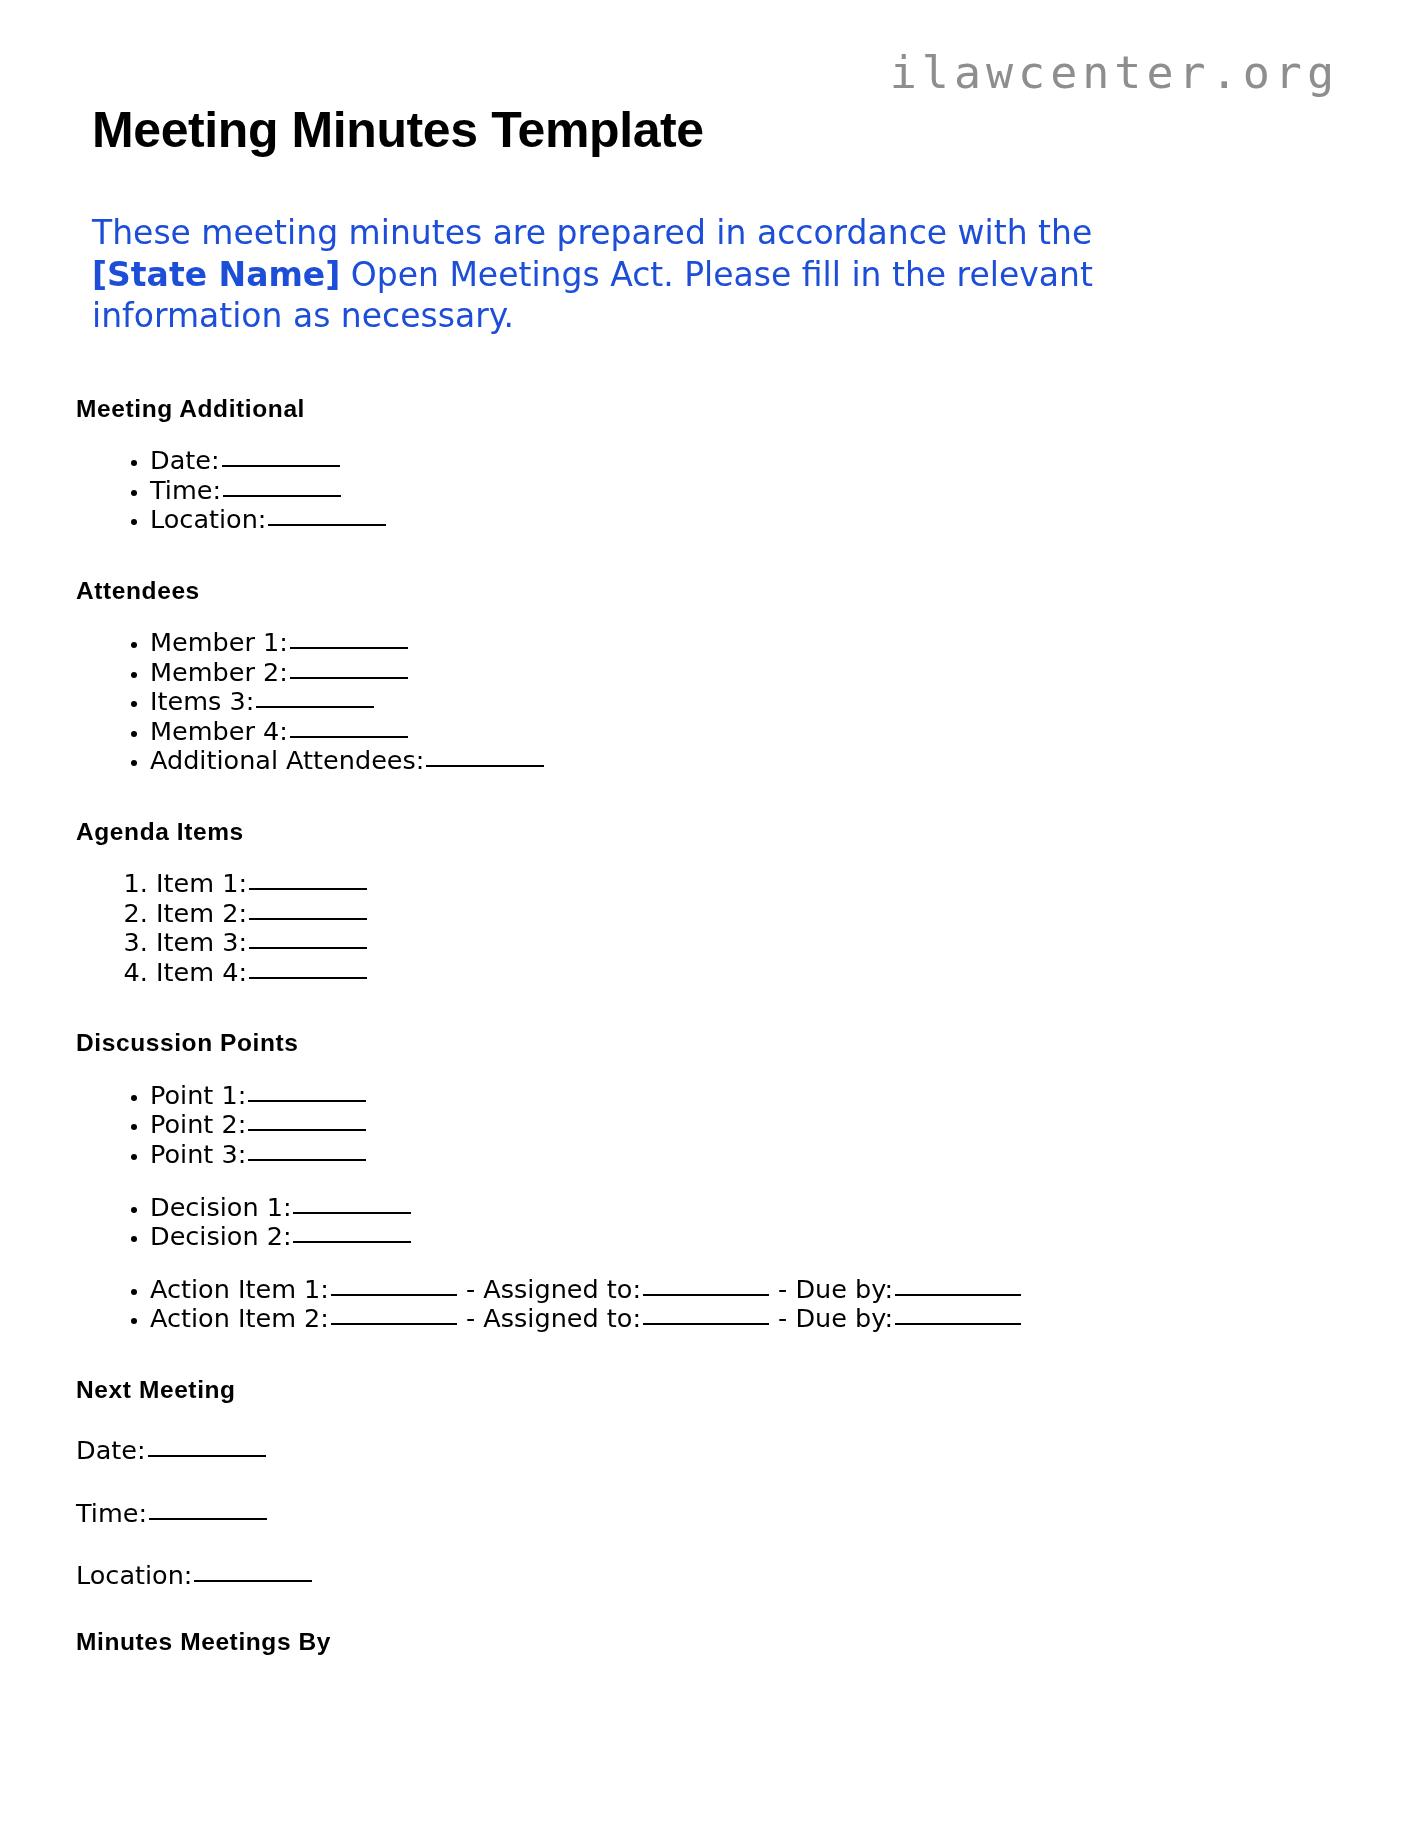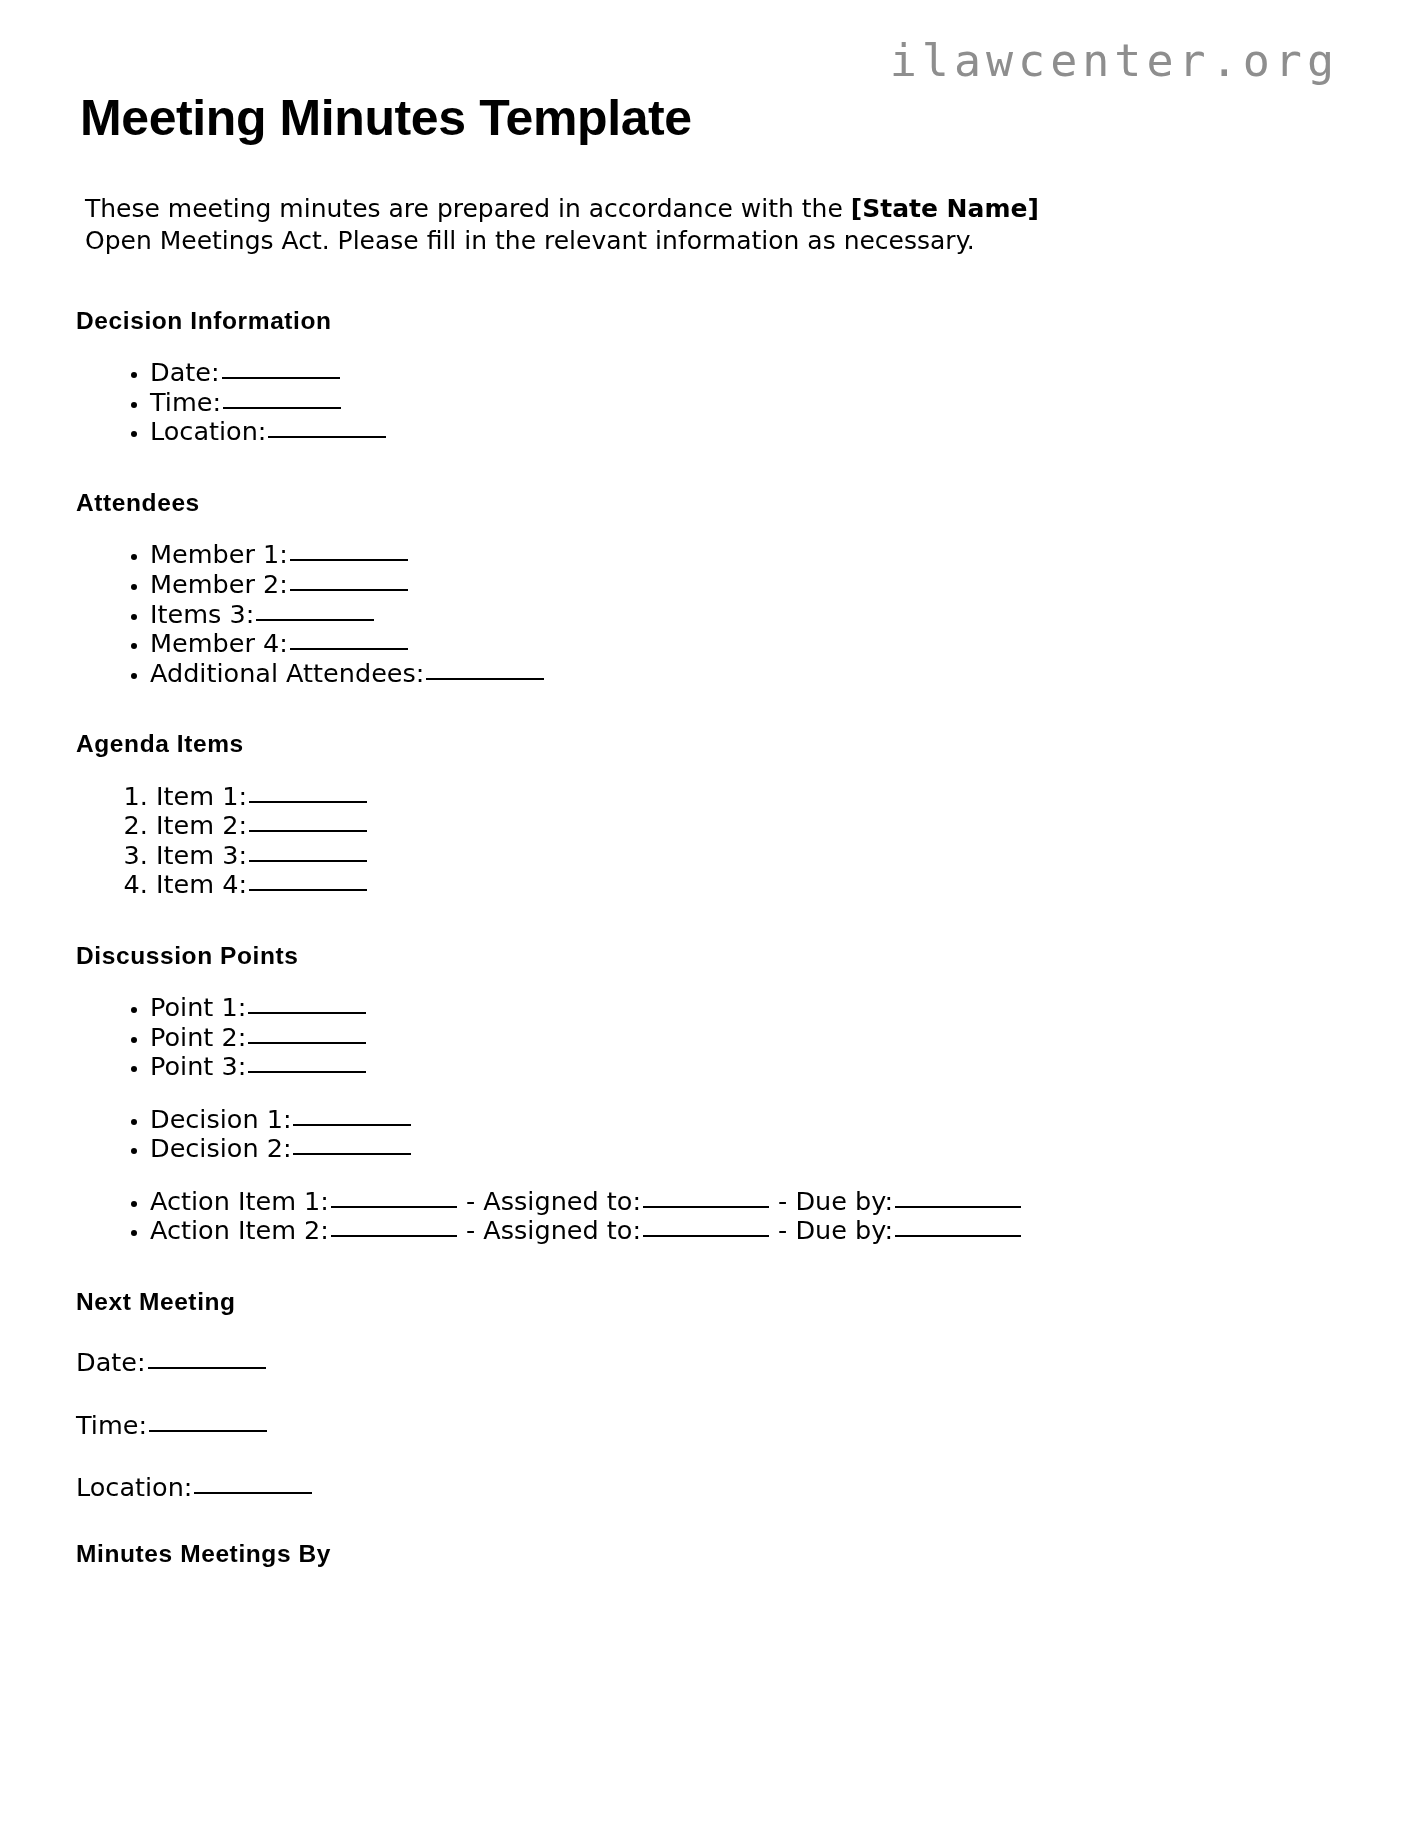"Meeting Minutes Template" .doc-title { margin: 4px -> 16px }
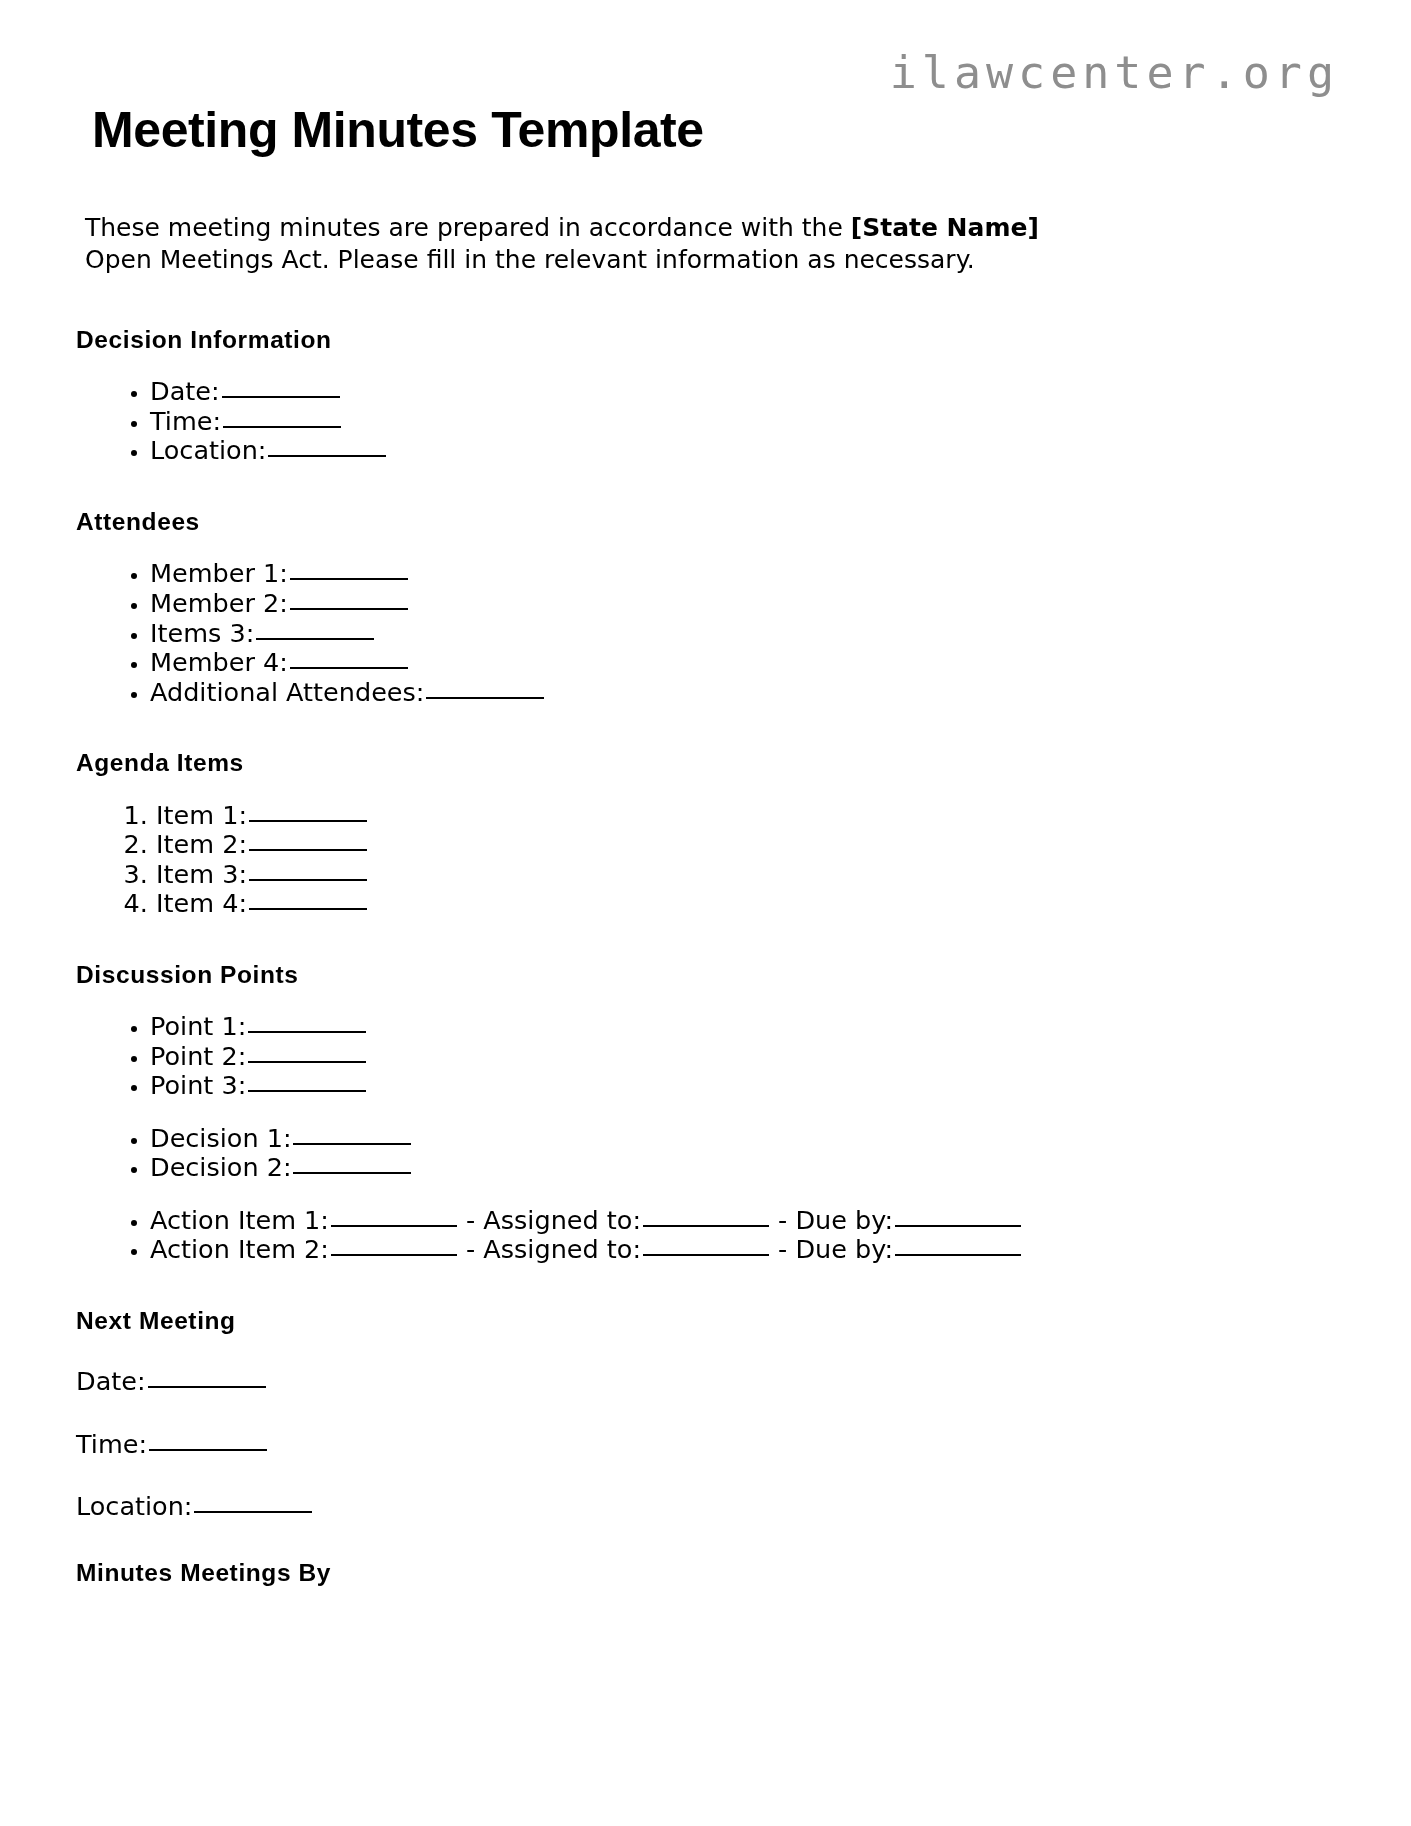"These meeting minutes are prepared" .intro { color: #000000 -> #1d4ed8; font-size: 25px -> 33px; margin: 9px -> 16px }
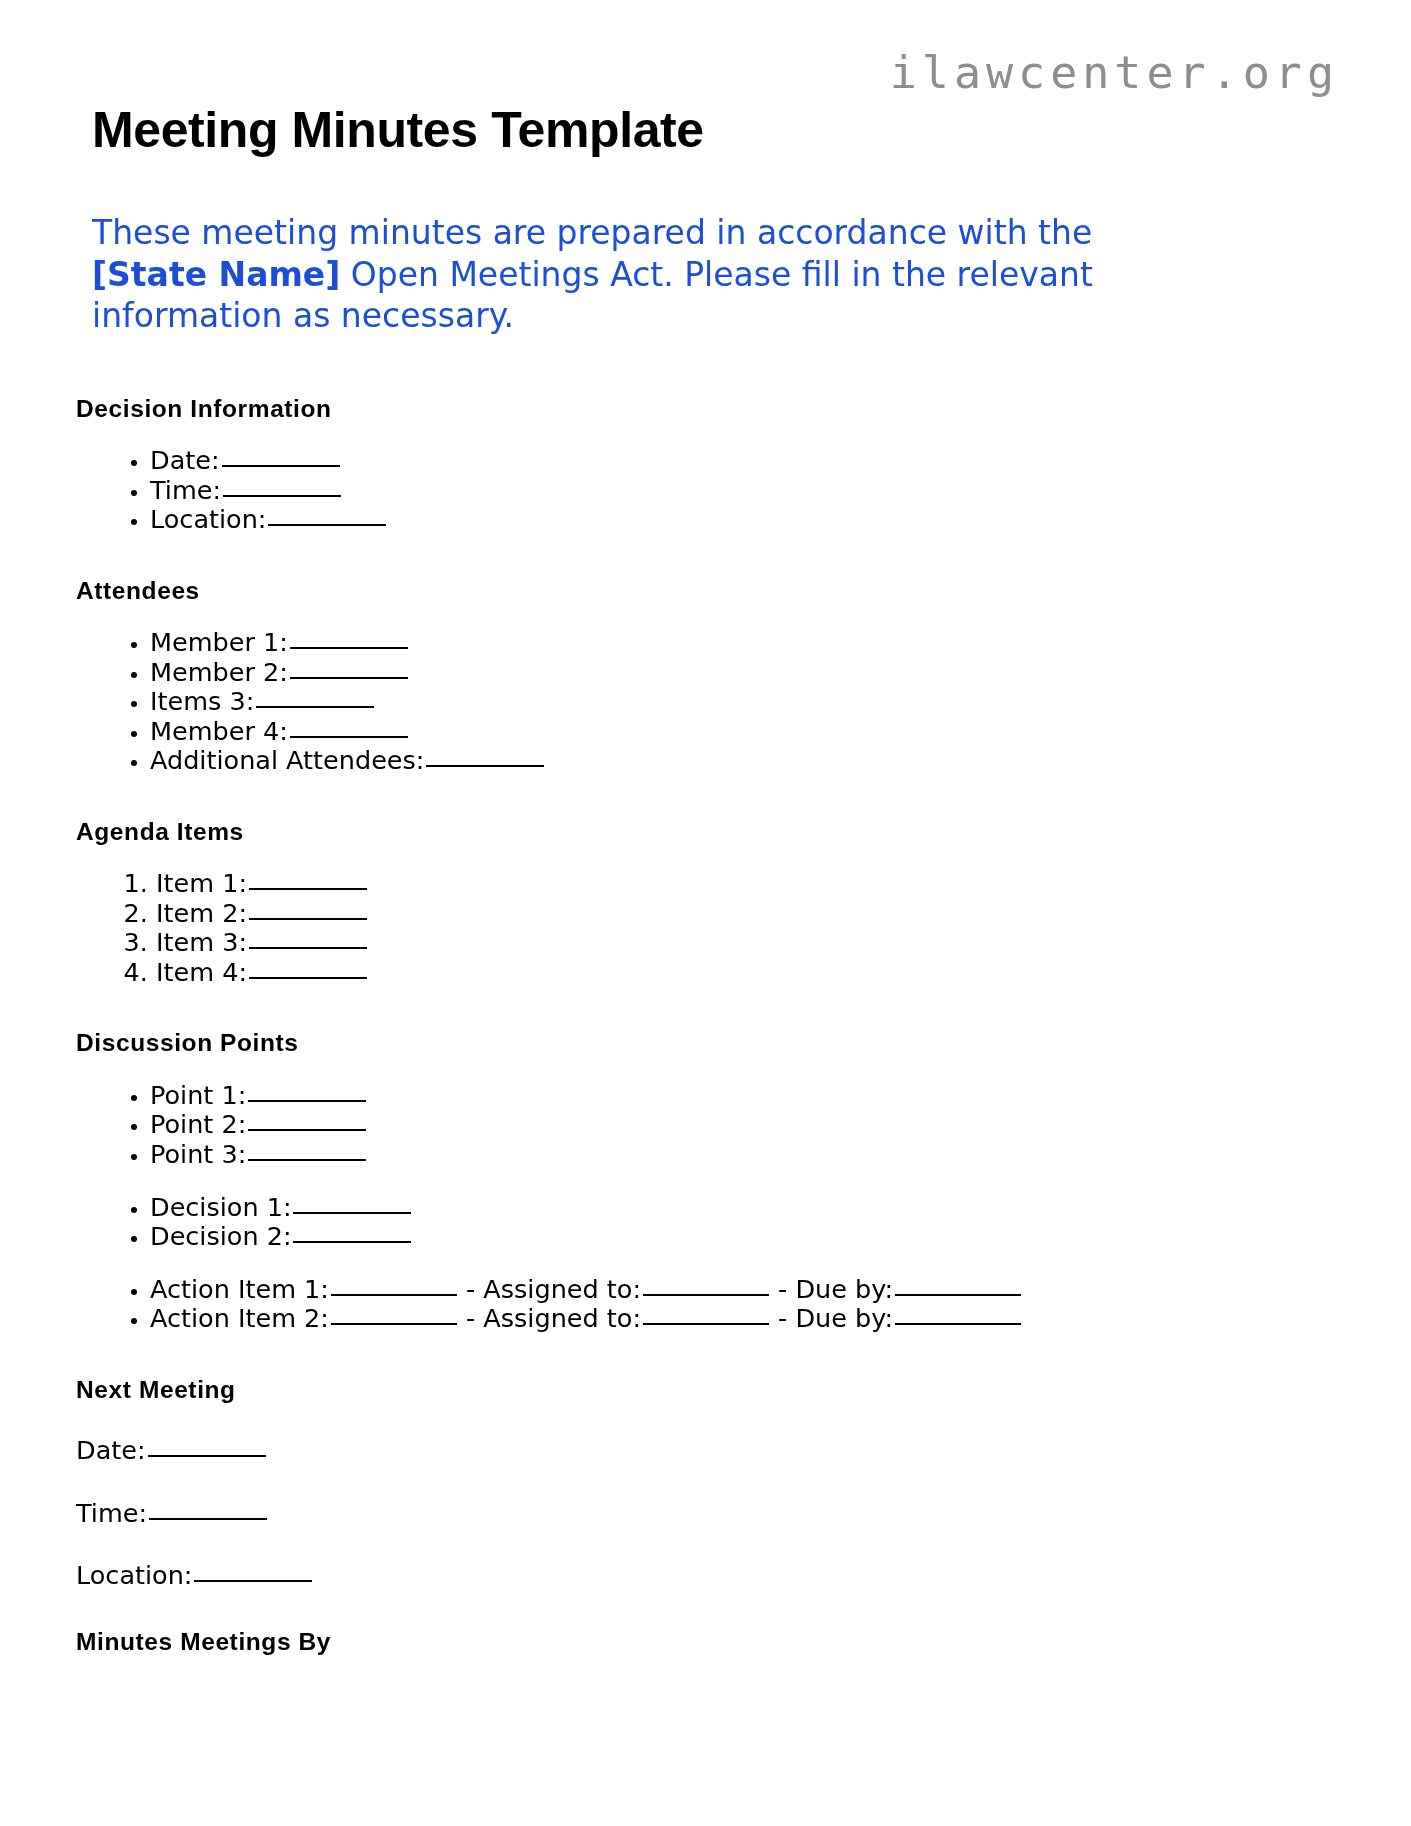"Decision Information" h2.section-heading { text: Decision Information -> Meeting Additional }
